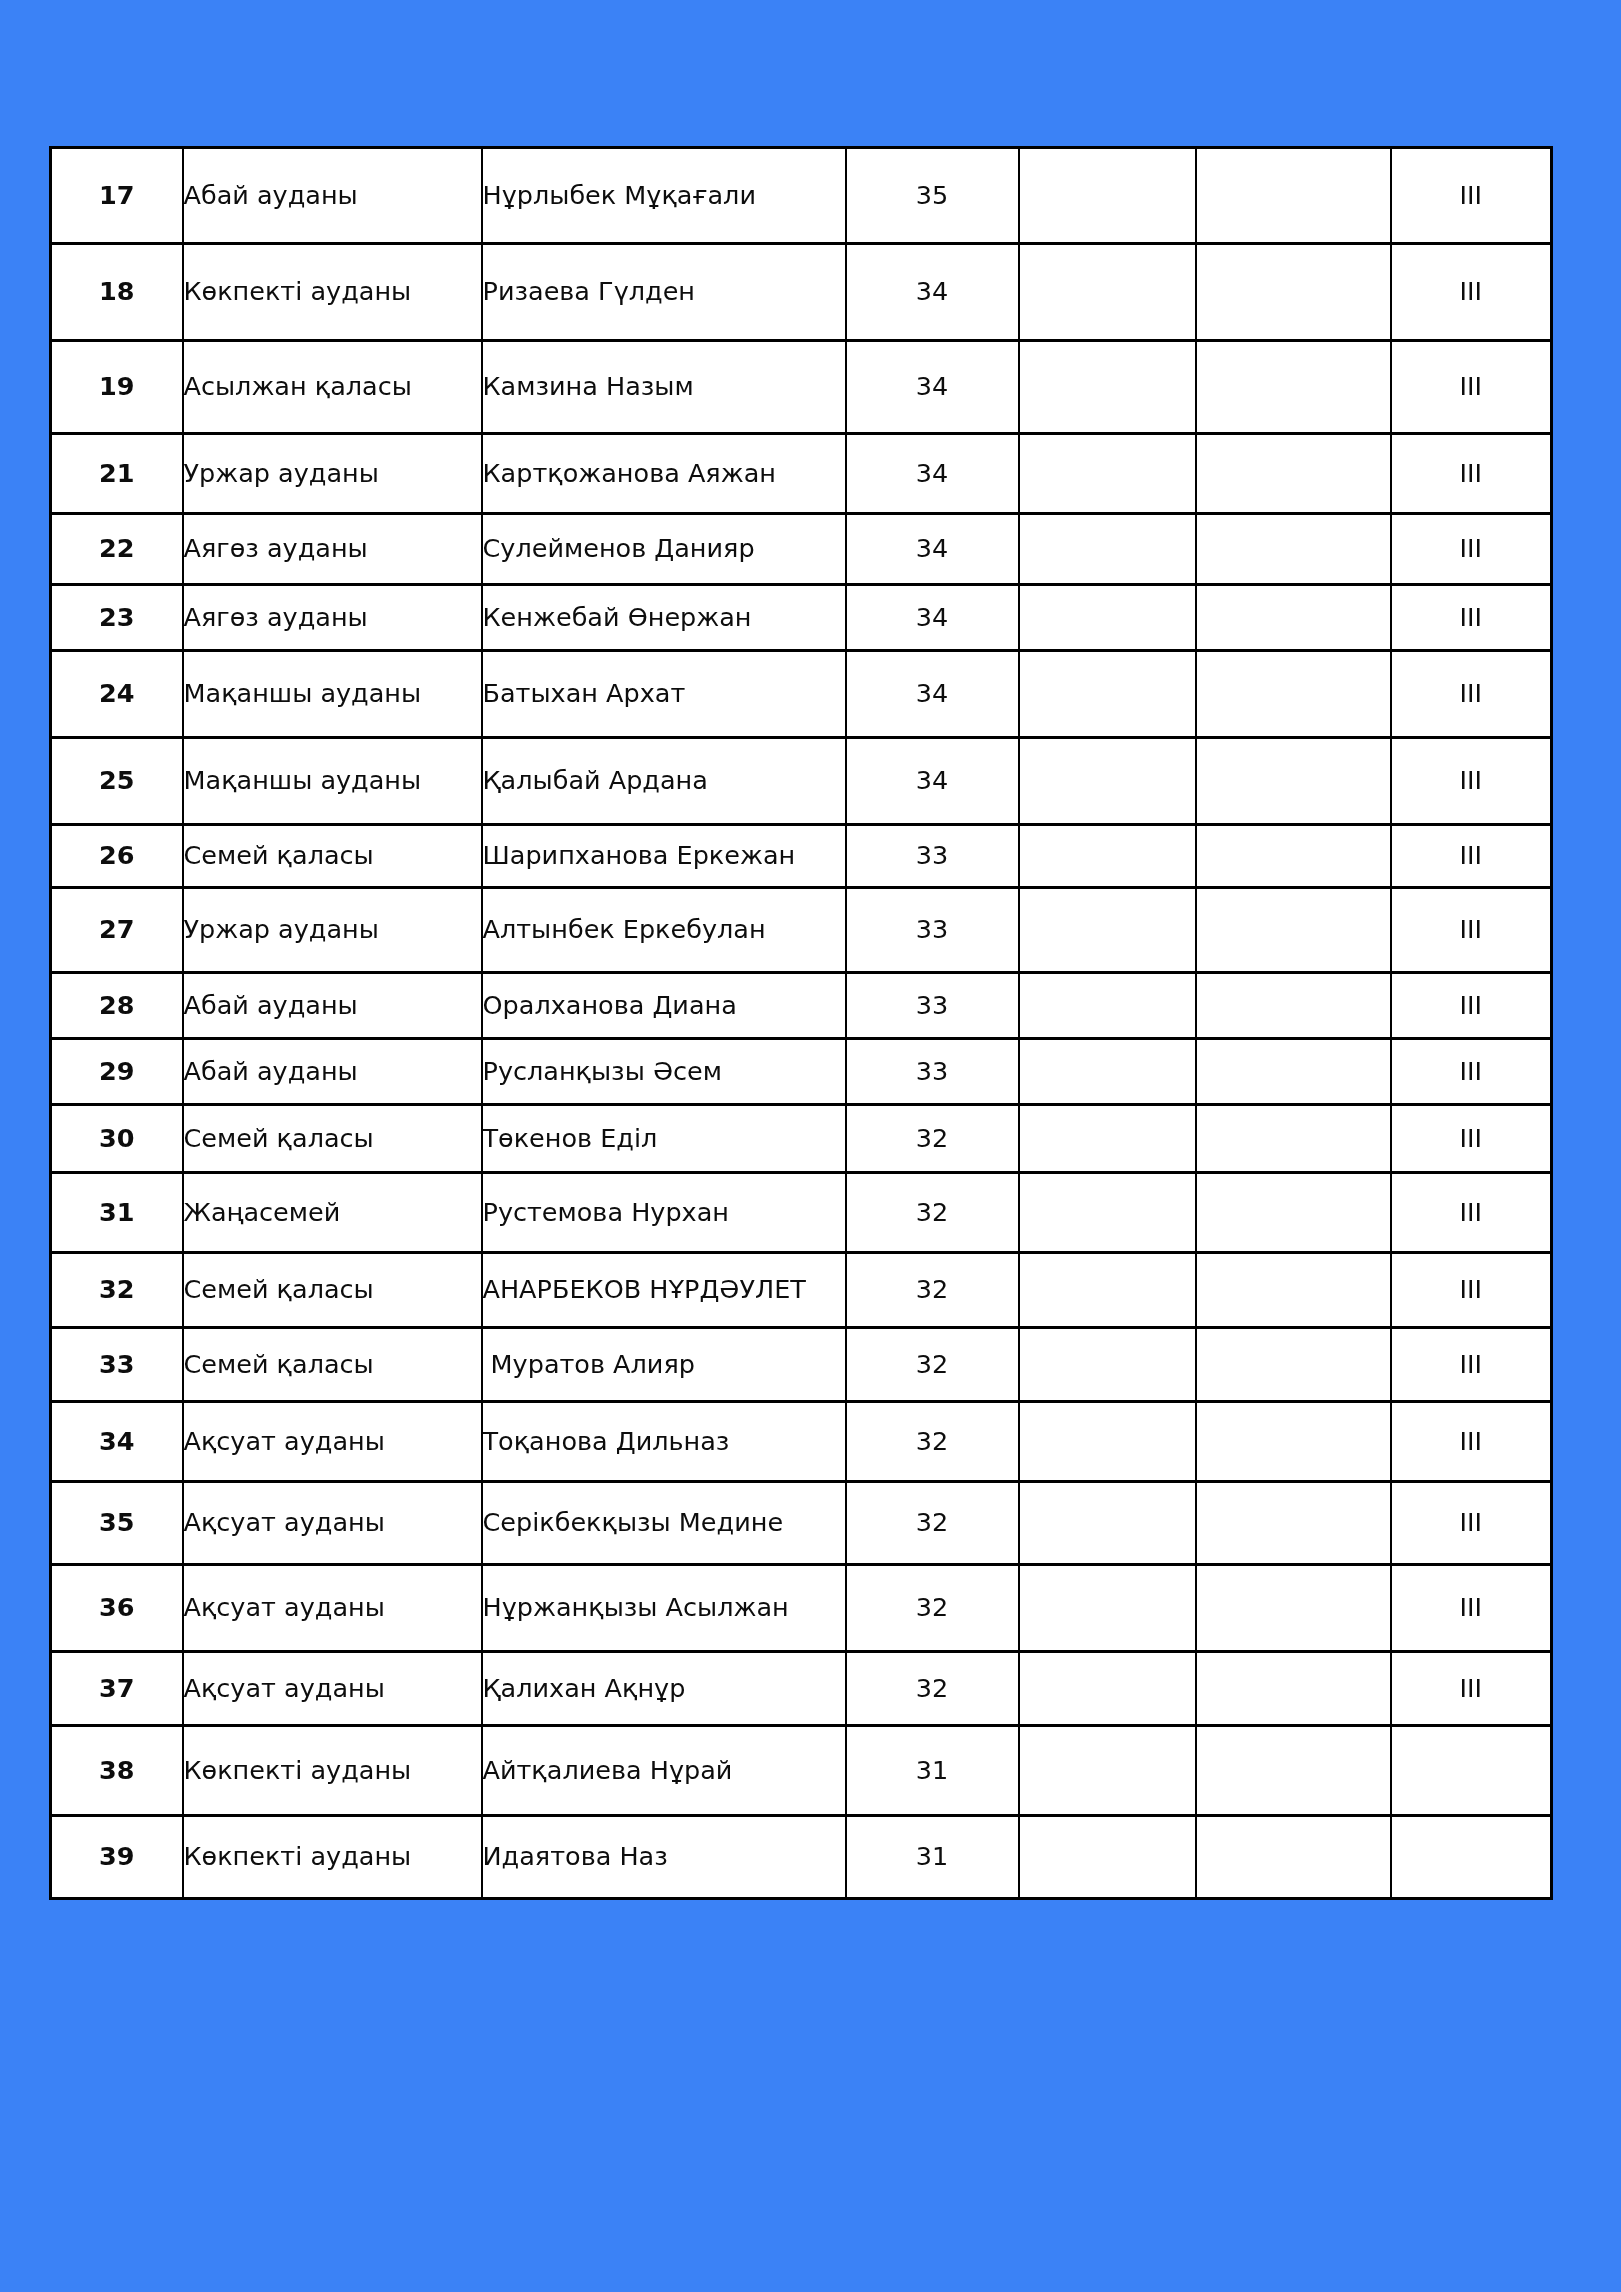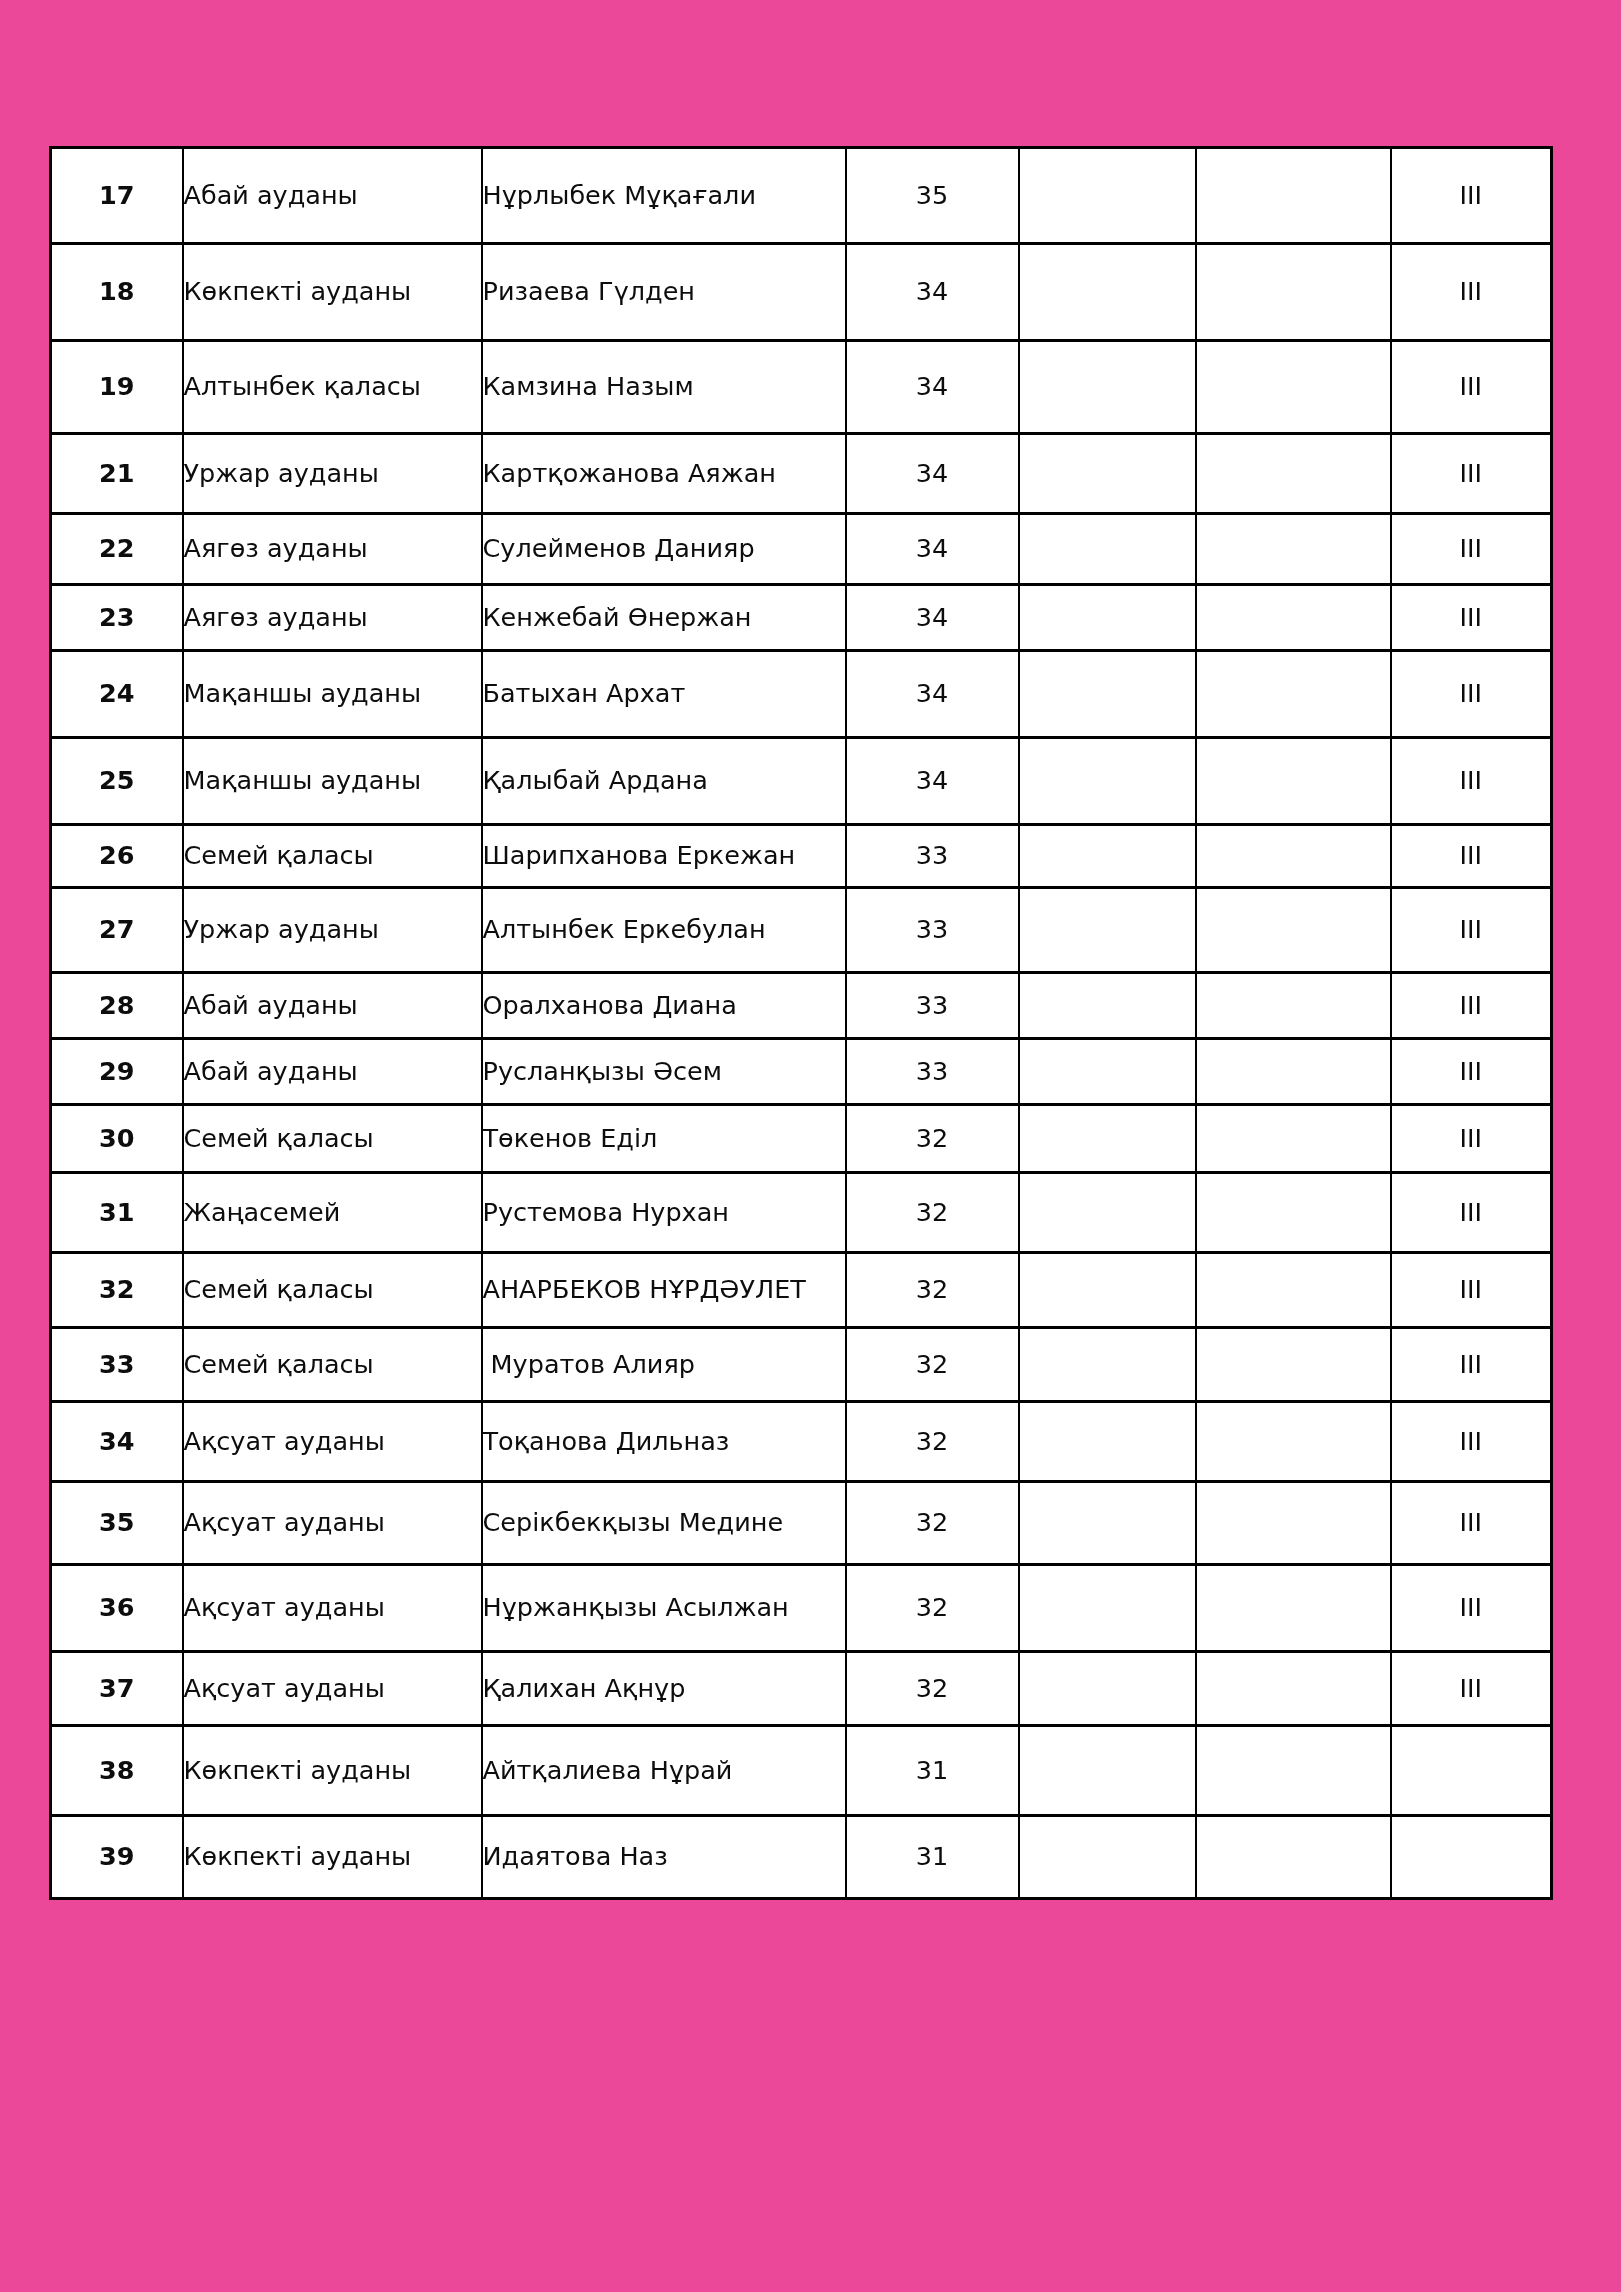"17" .page { background: #ec4899 -> #3b82f6 }
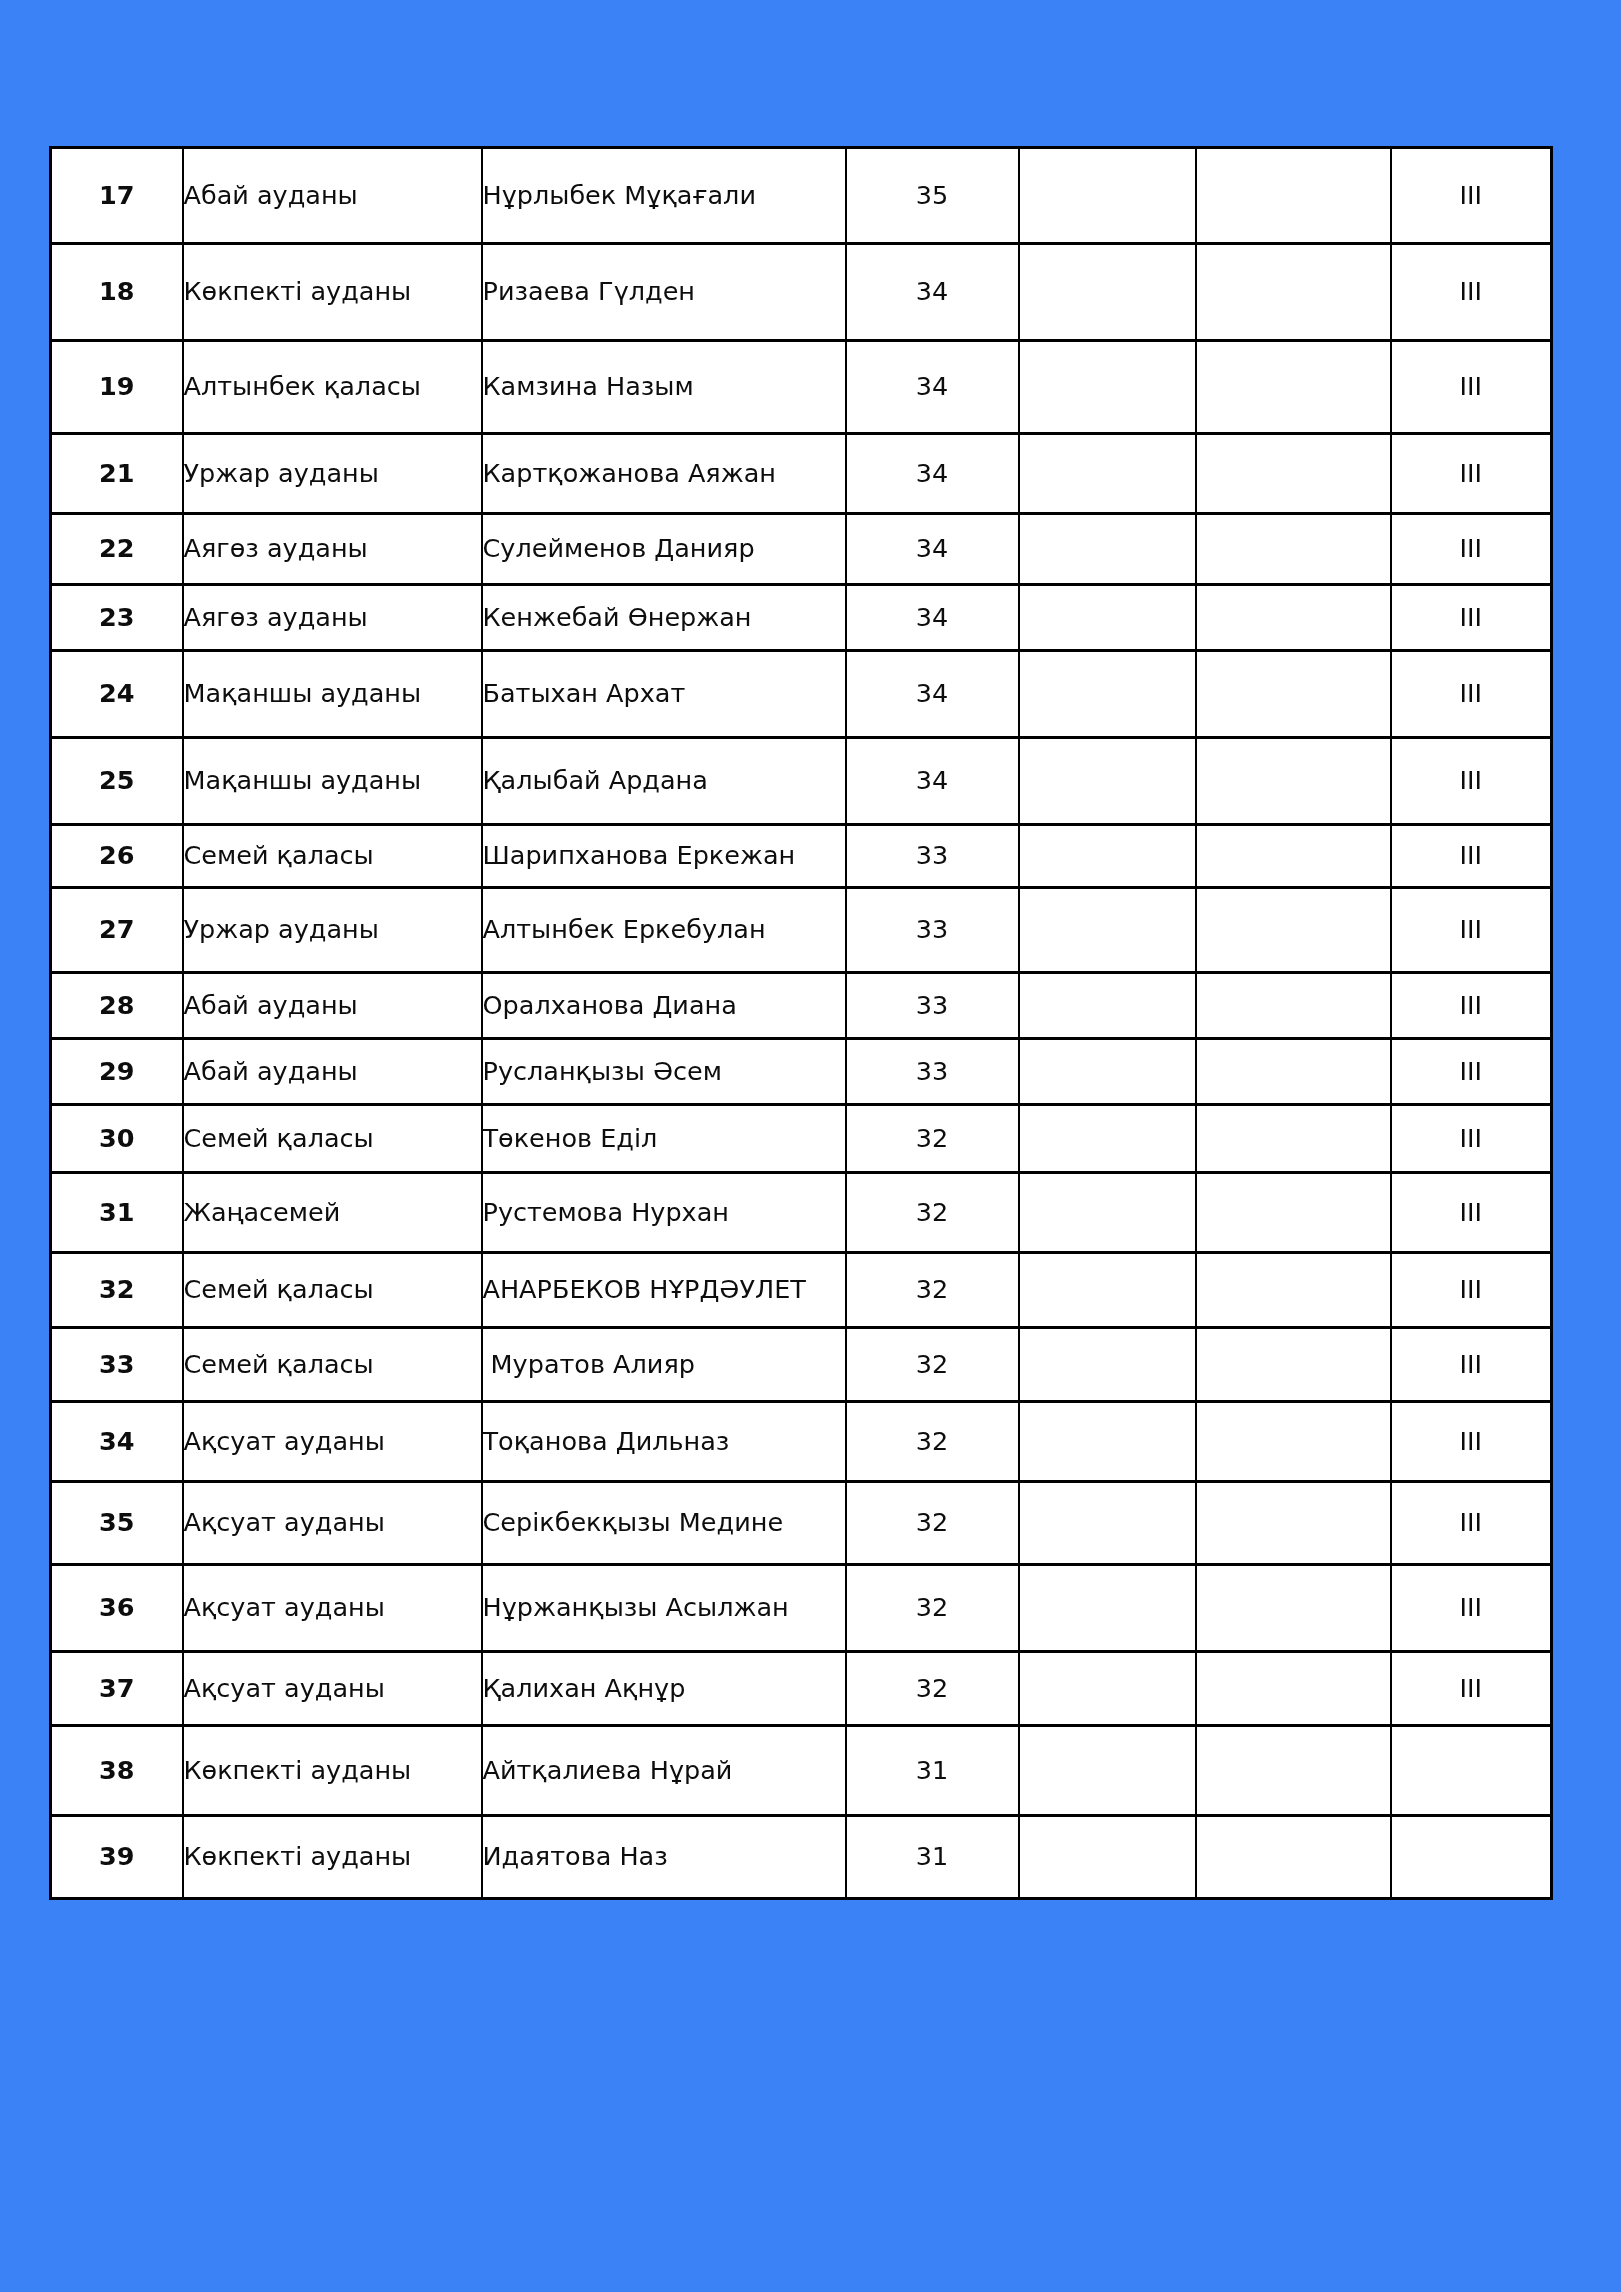"Алтынбек қаласы" td.c-district { text: Алтынбек -> Асылжан }
